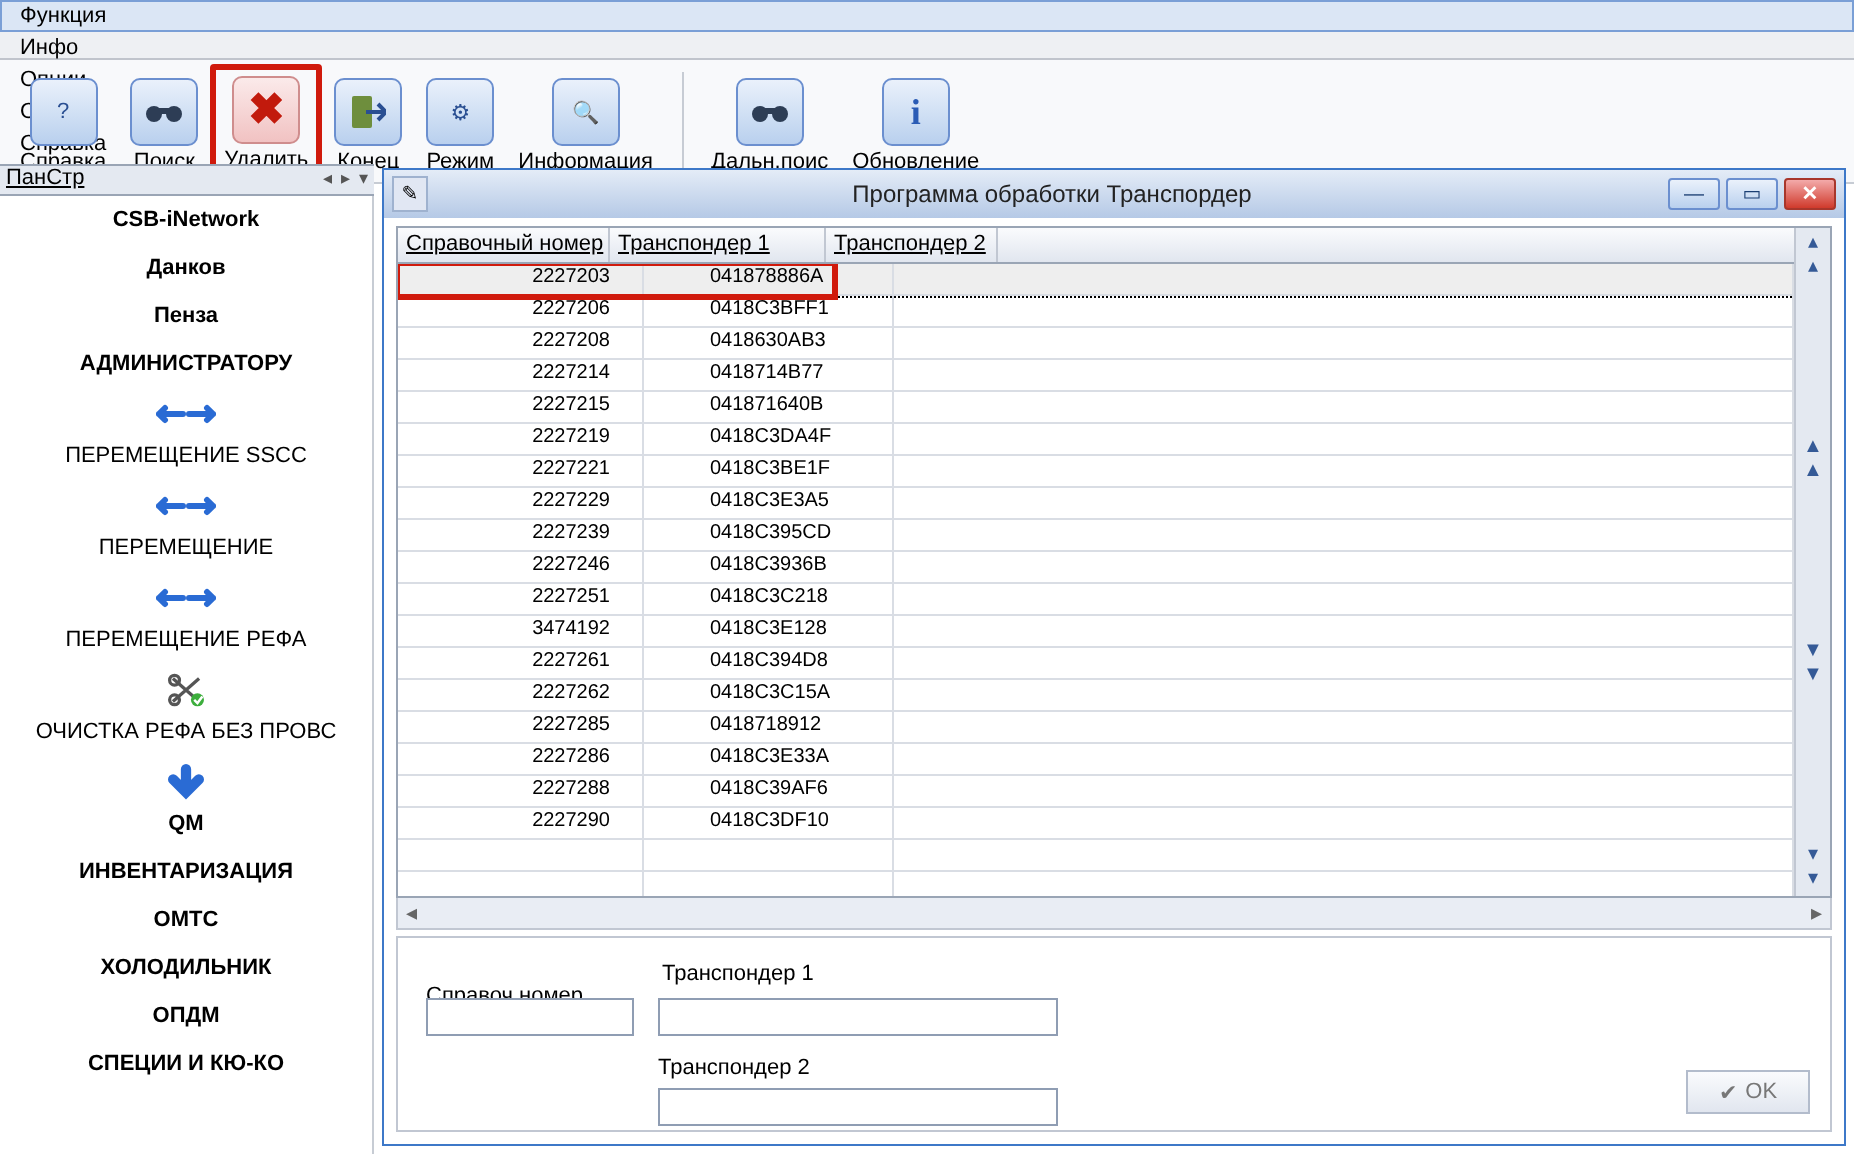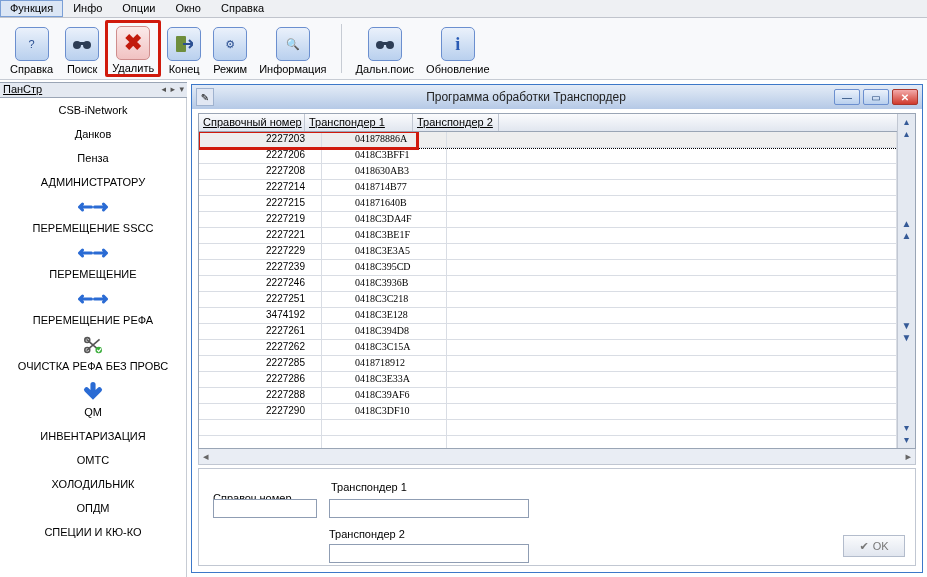"Функция" .menubar { flex-direction: none -> column; height: 18px -> 30px }
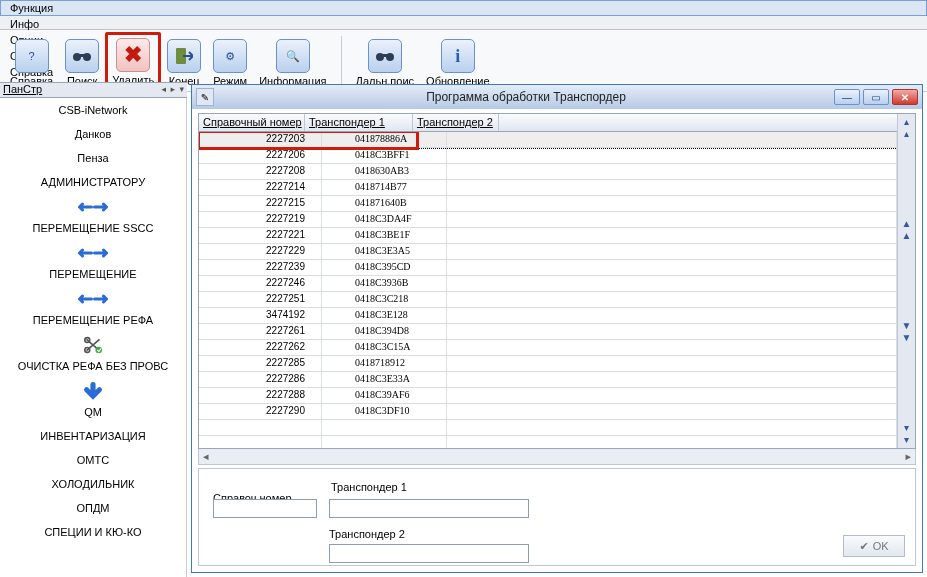"CSB-iNetwork" .side-item.bold { font-weight: normal -> bold }
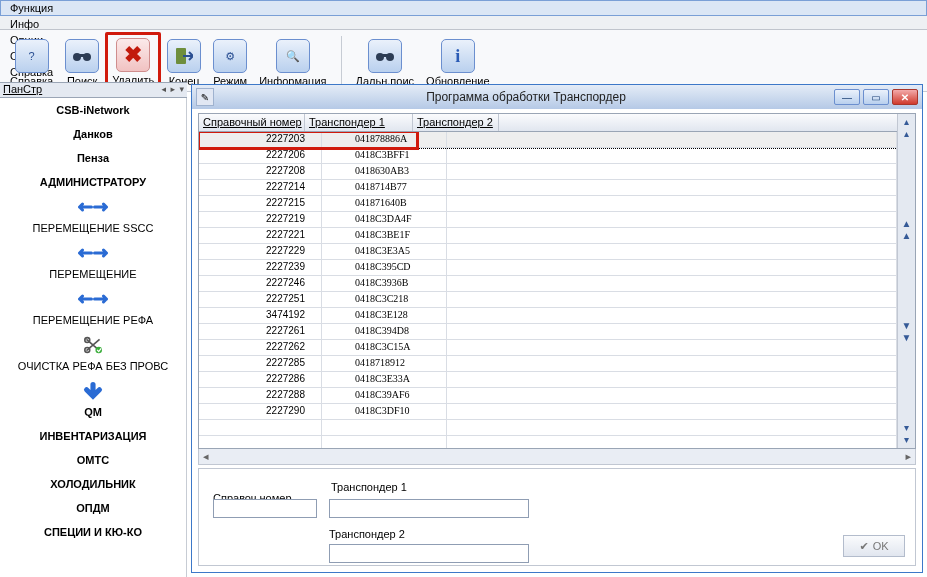"041878886A" .gc.c2 { font-family: Liberation Serif, serif -> none }
